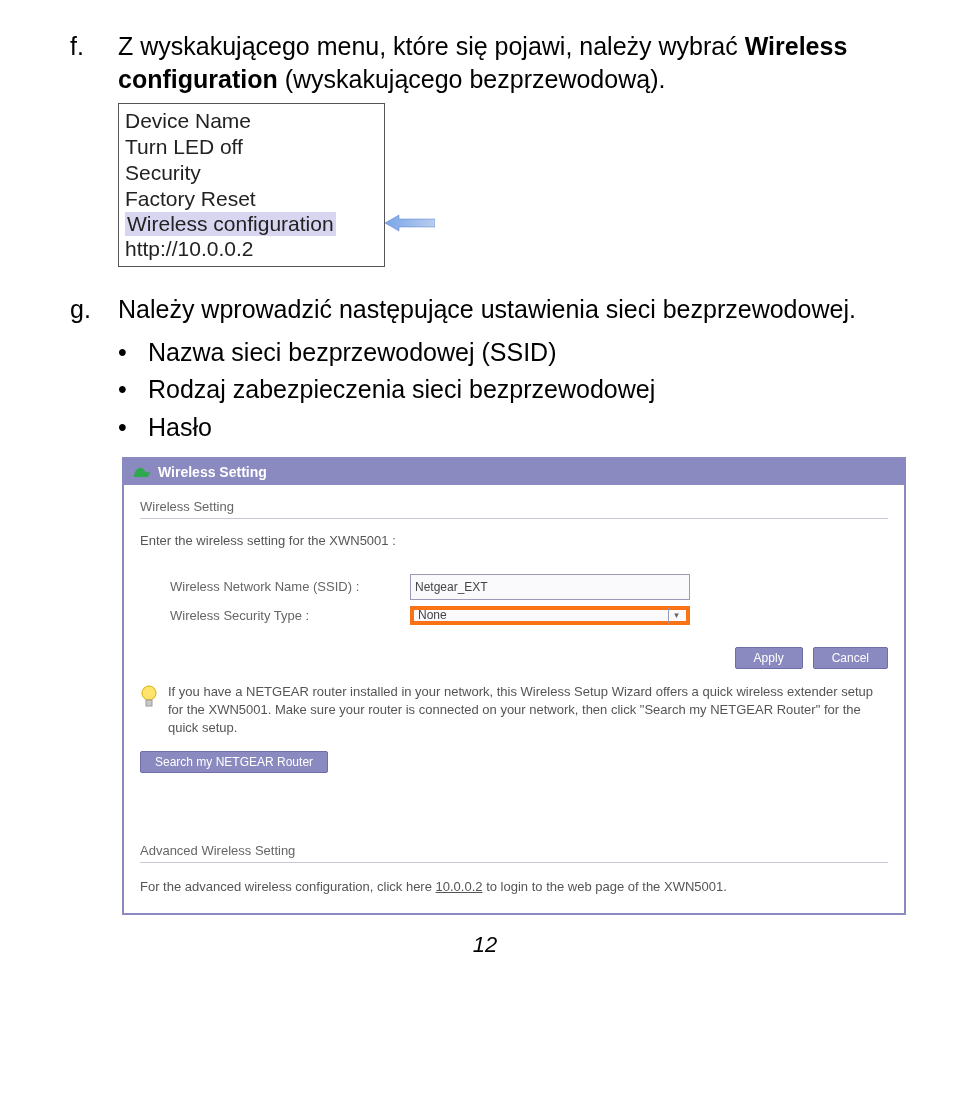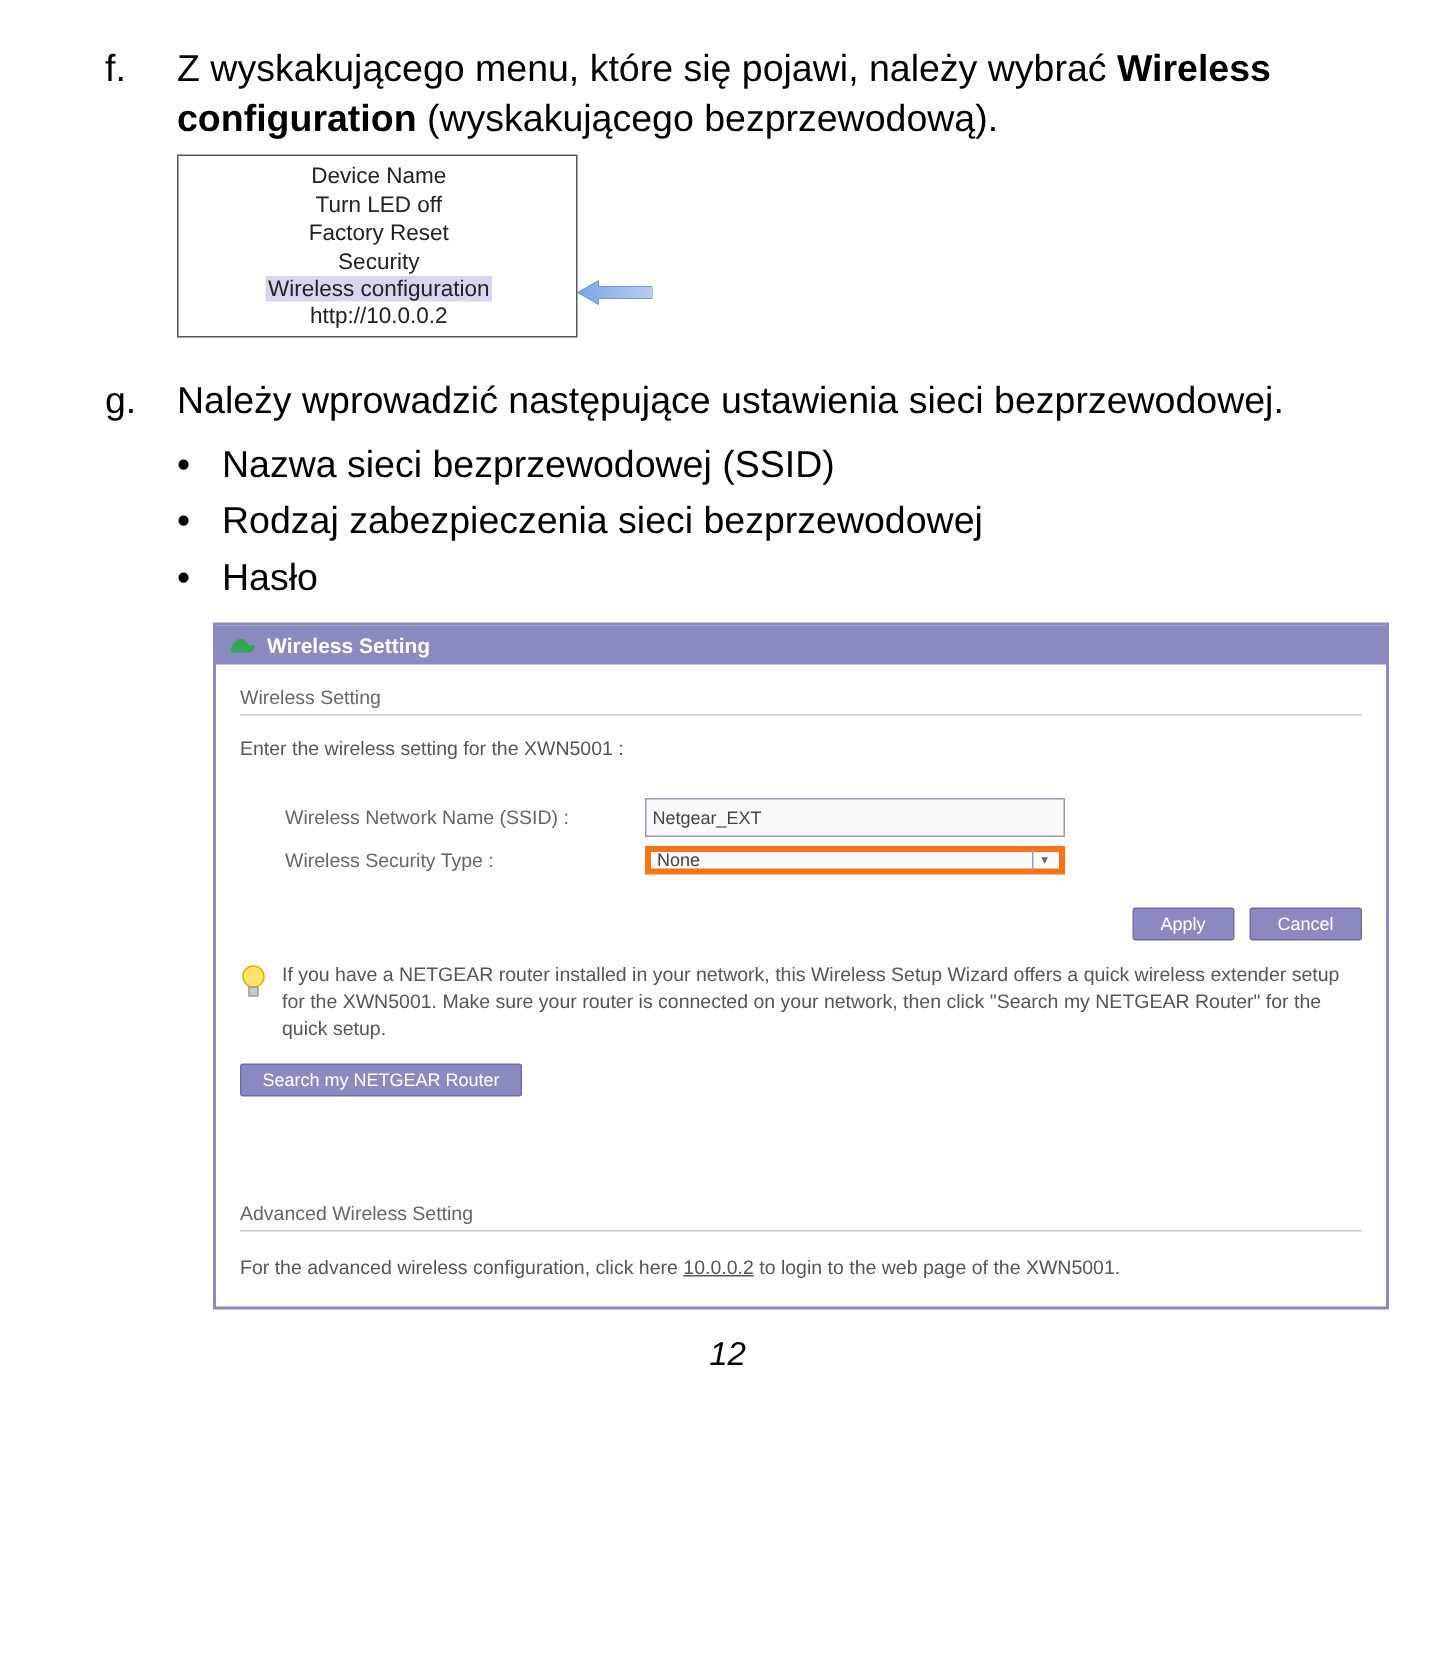"Device Name" .menu-box { font-size: 15px -> 21px; text-align: center -> none }
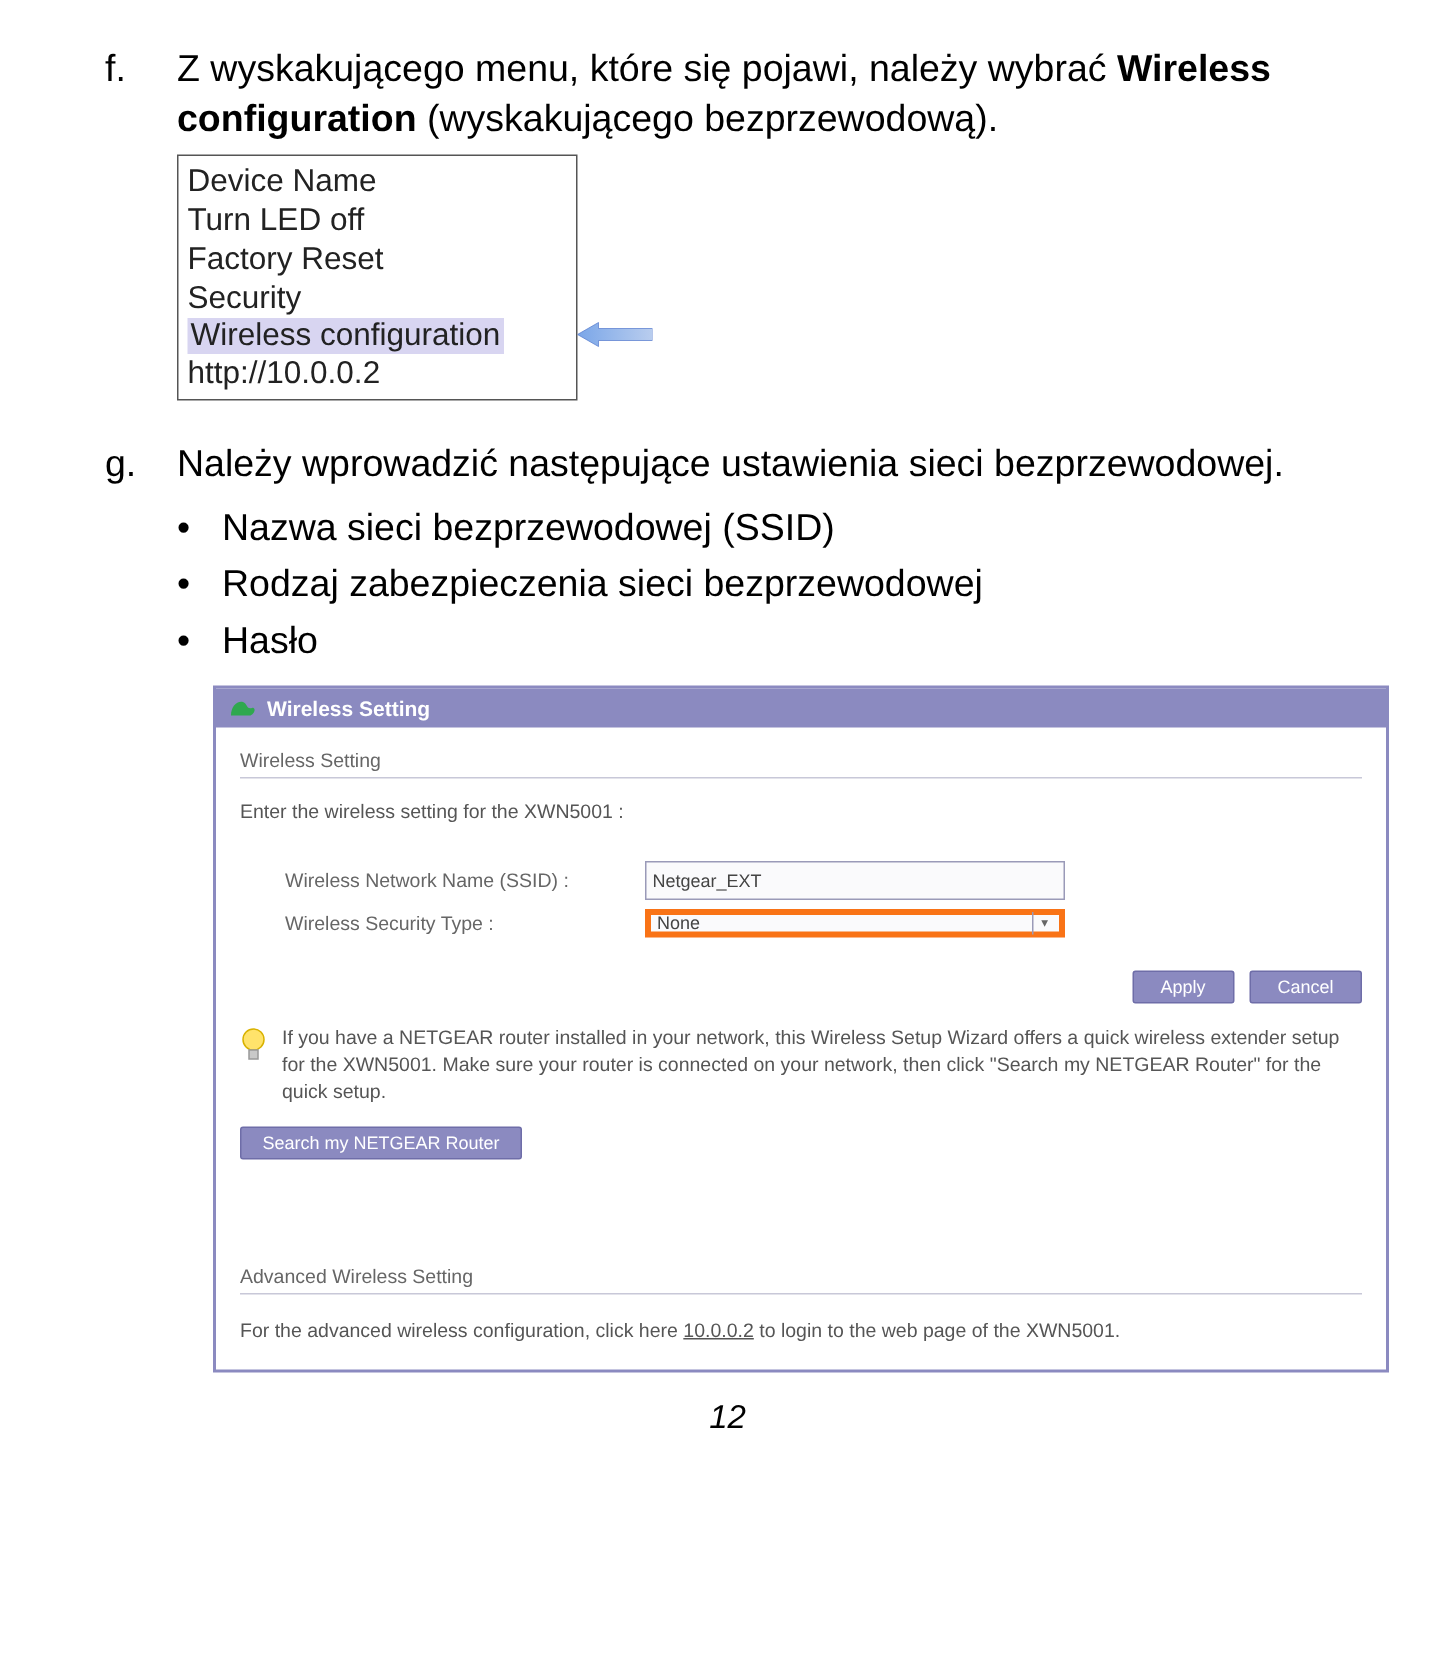"Factory Reset" div.menu-item { order: before "Security" -> after "Security" }
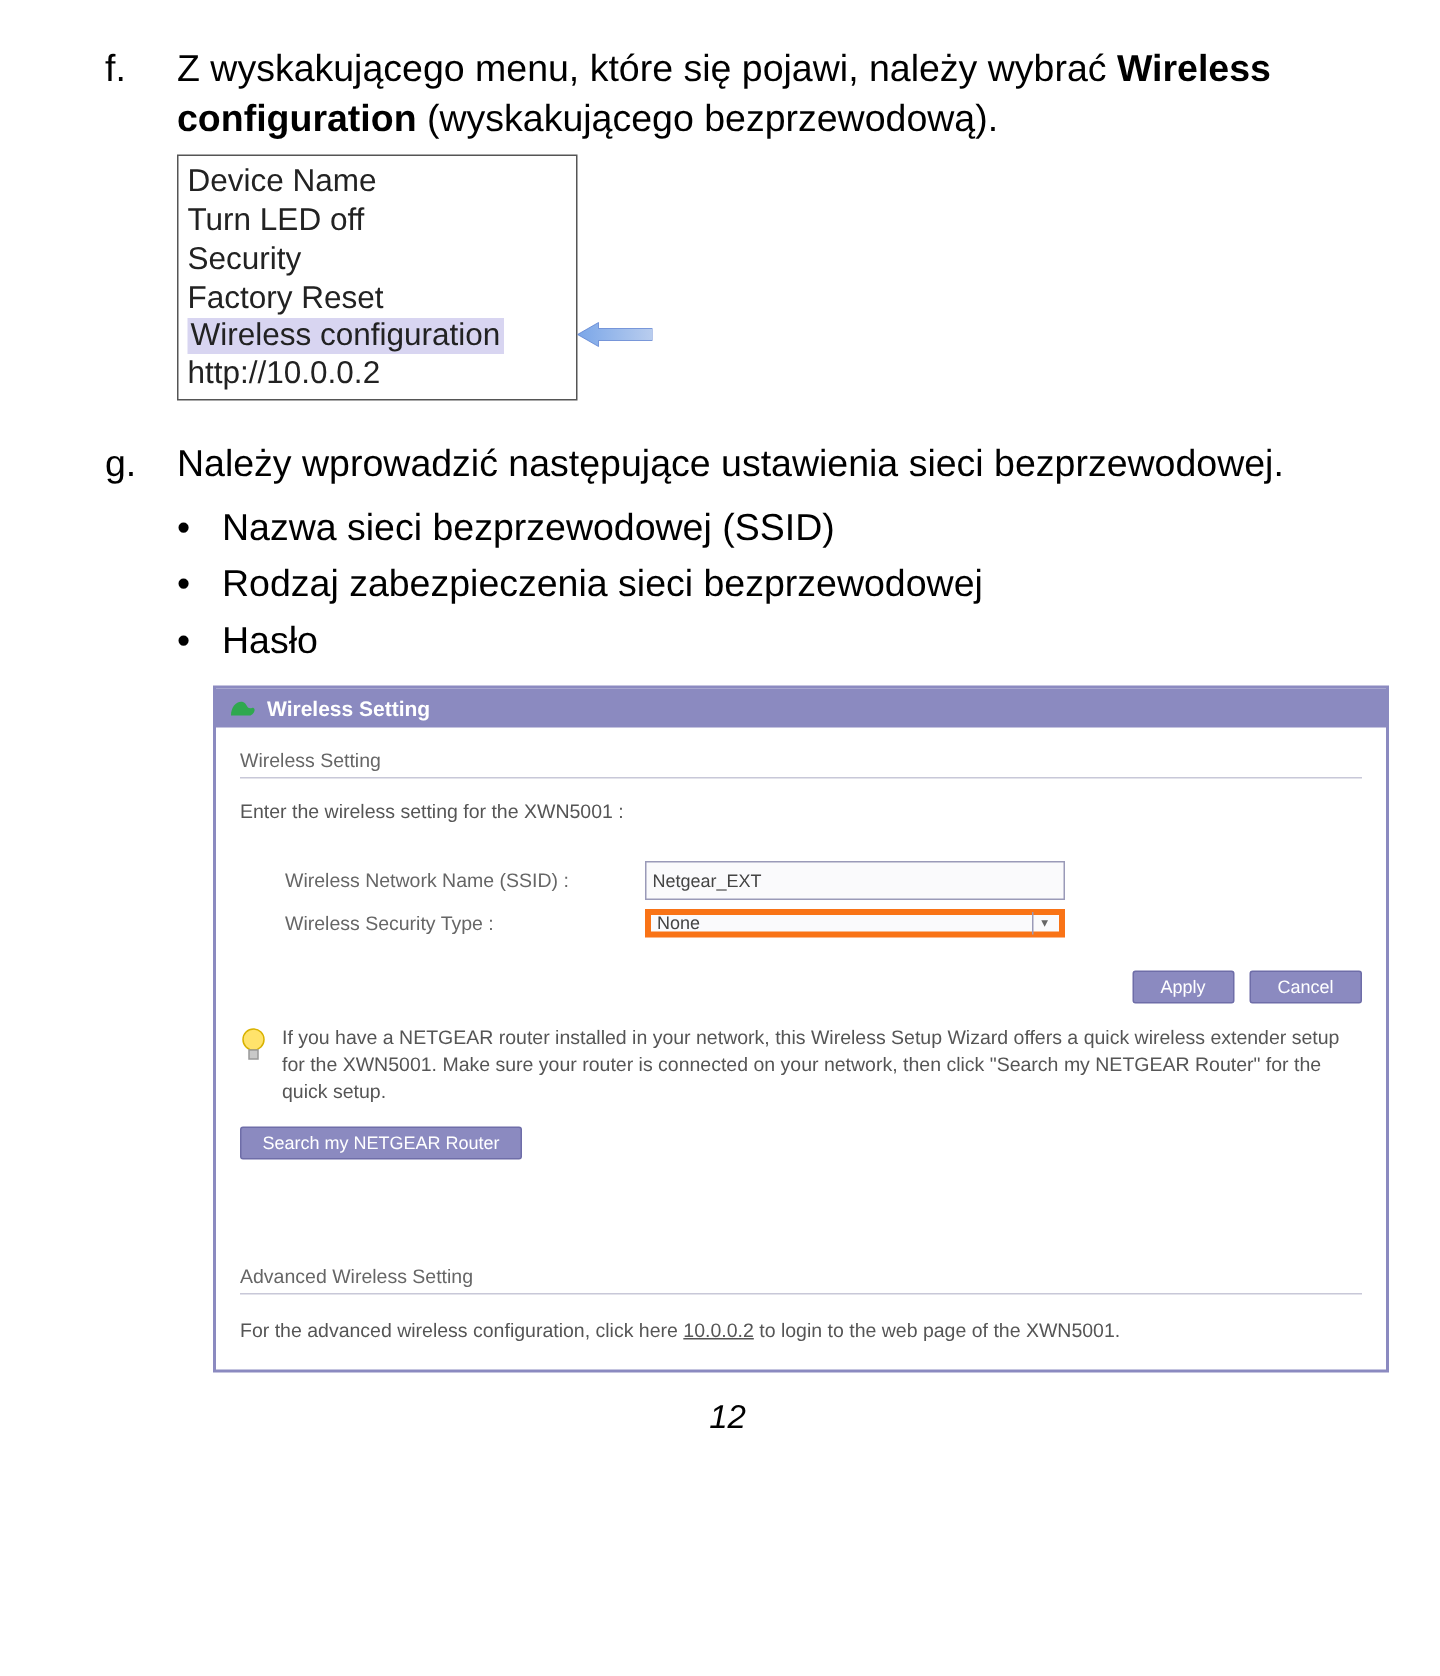"Wireless Setting" .panel { margin-left: 72px -> 52px }
